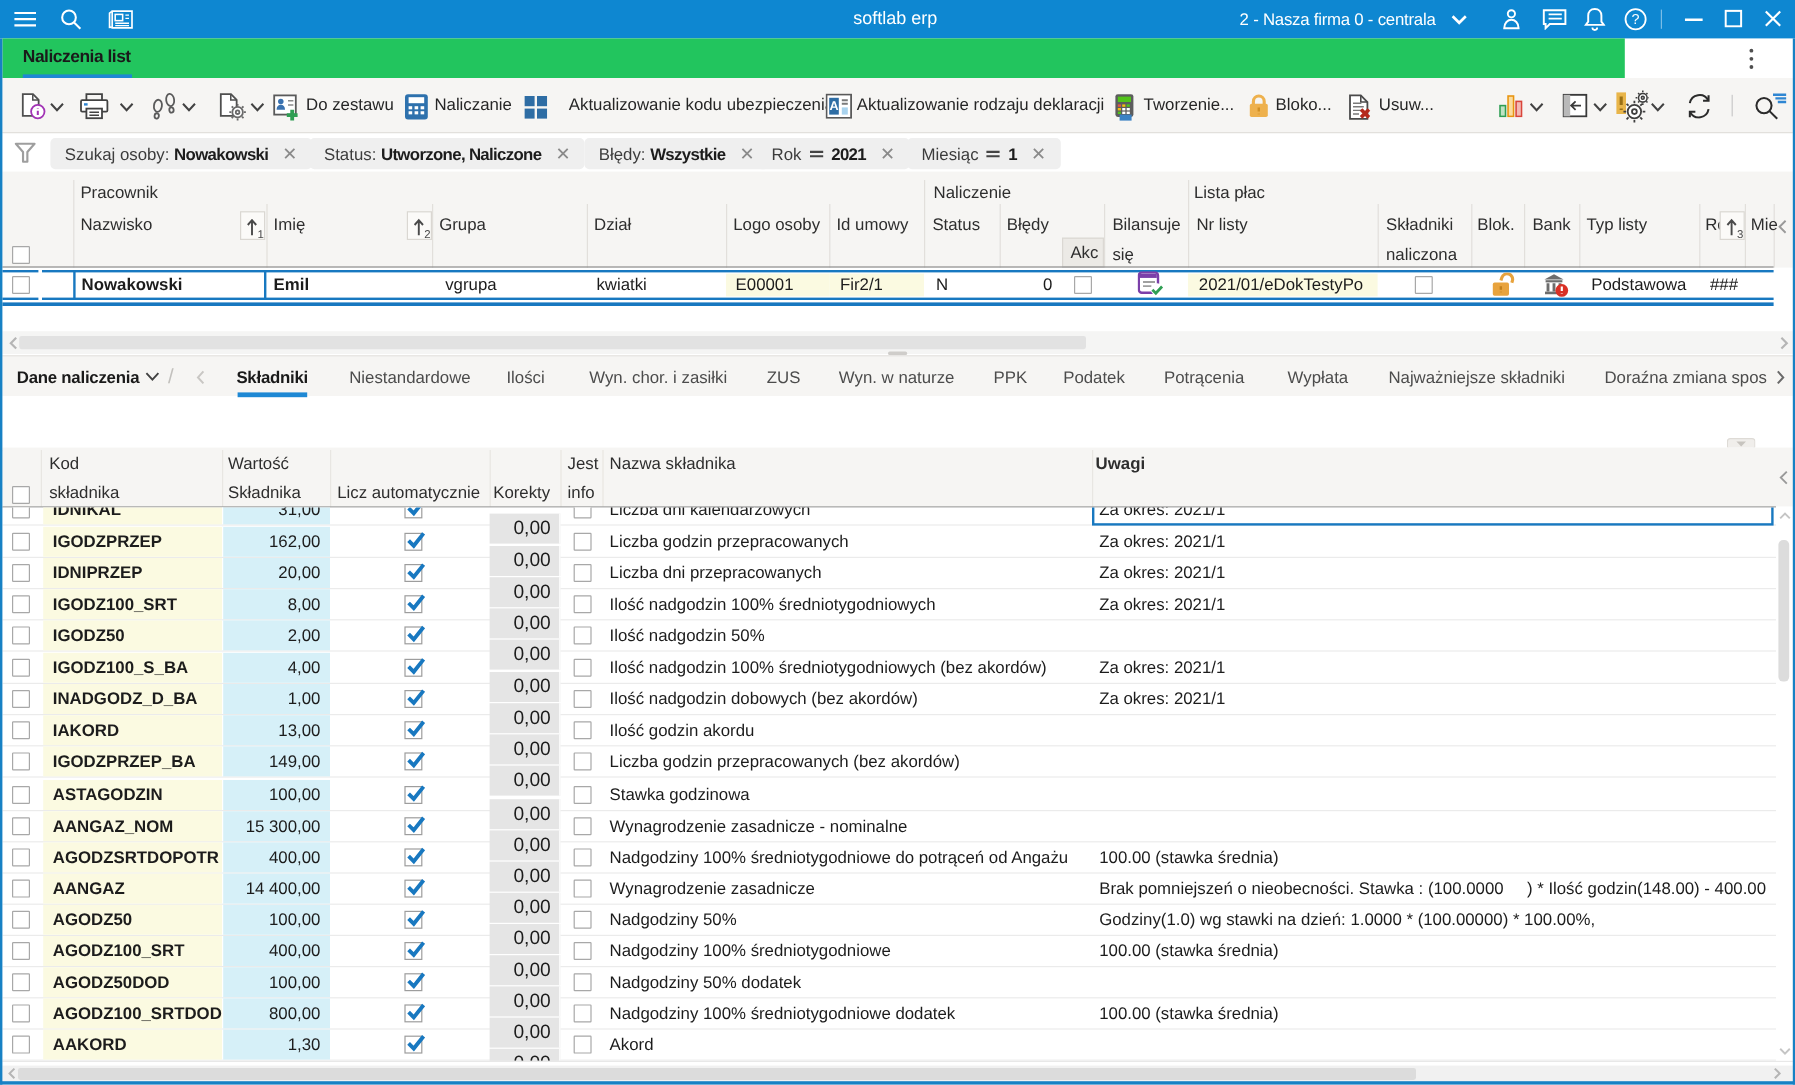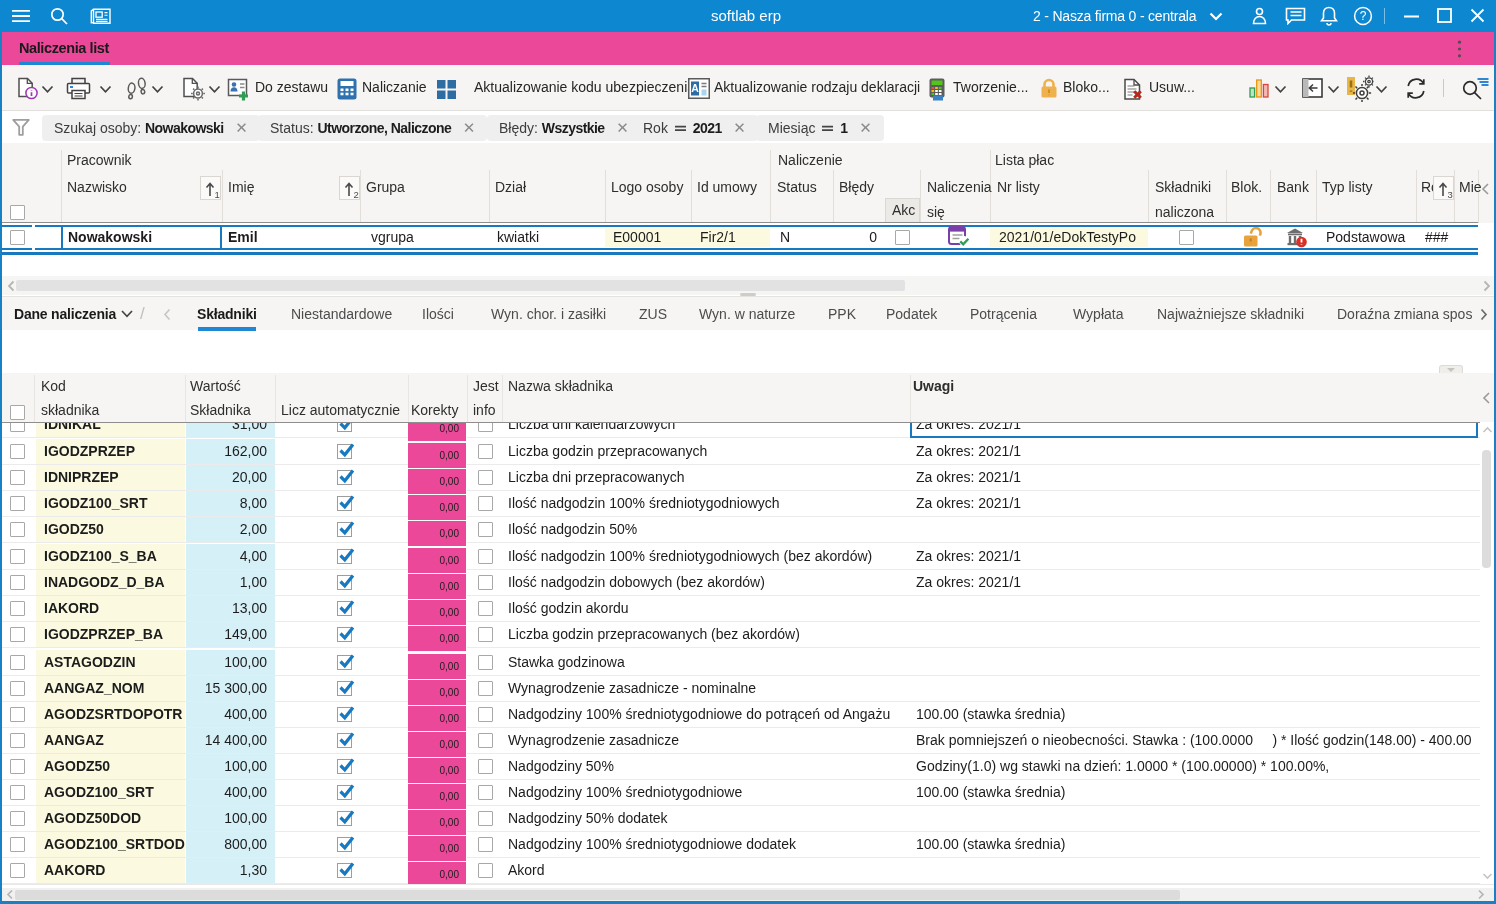"Naliczenia list" #tabstrip { background: #ec4899 -> #22c55e; width: 1492px -> 1352px }
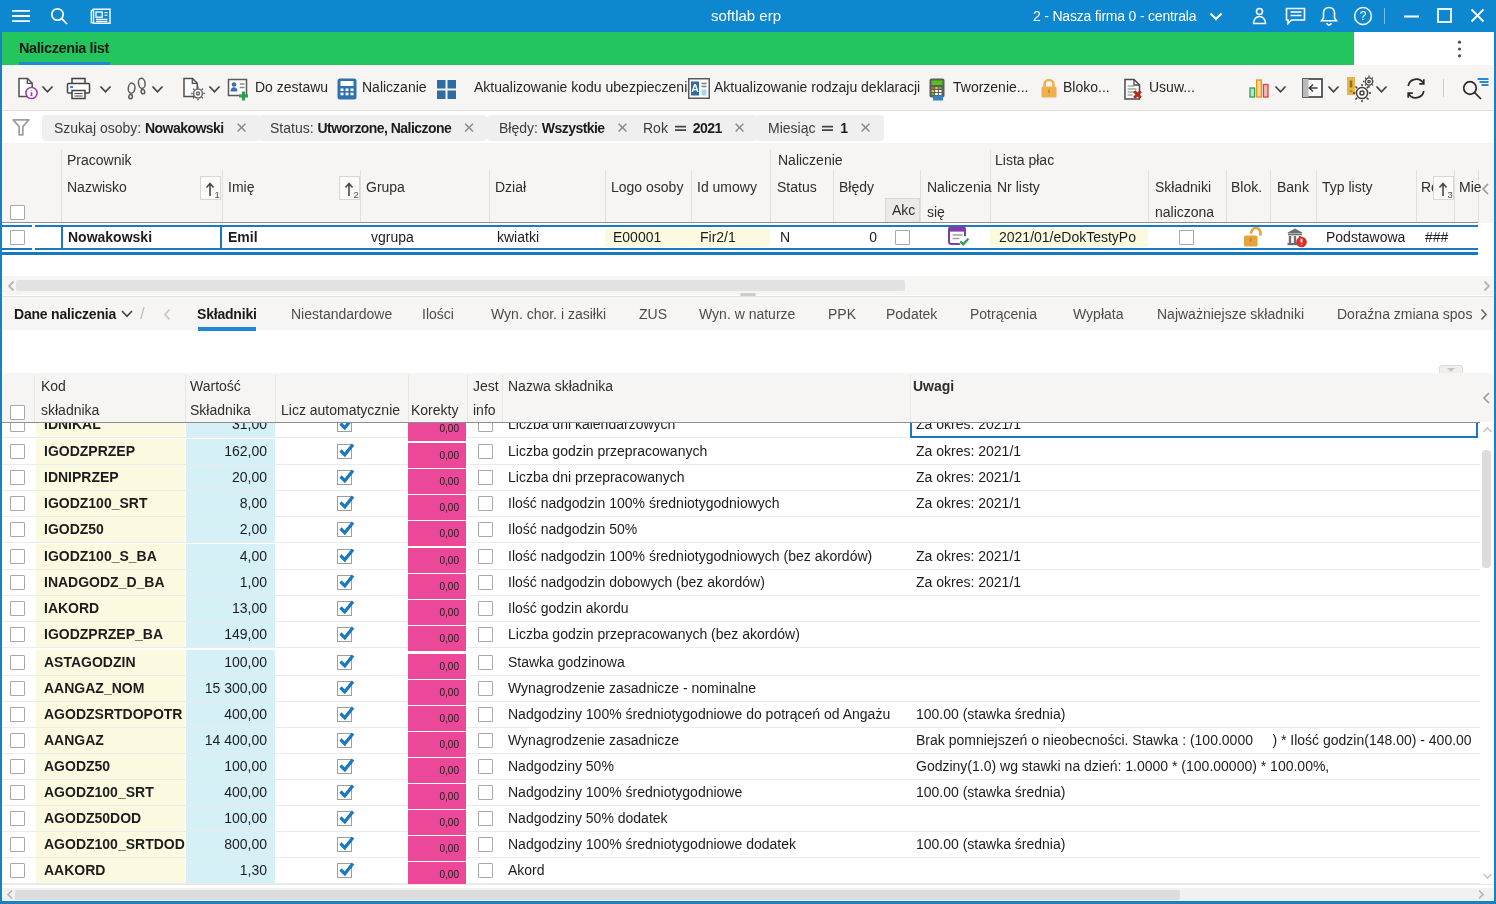"Naliczenia" div.hdrtxt { text: Naliczenia -> Bilansuje }
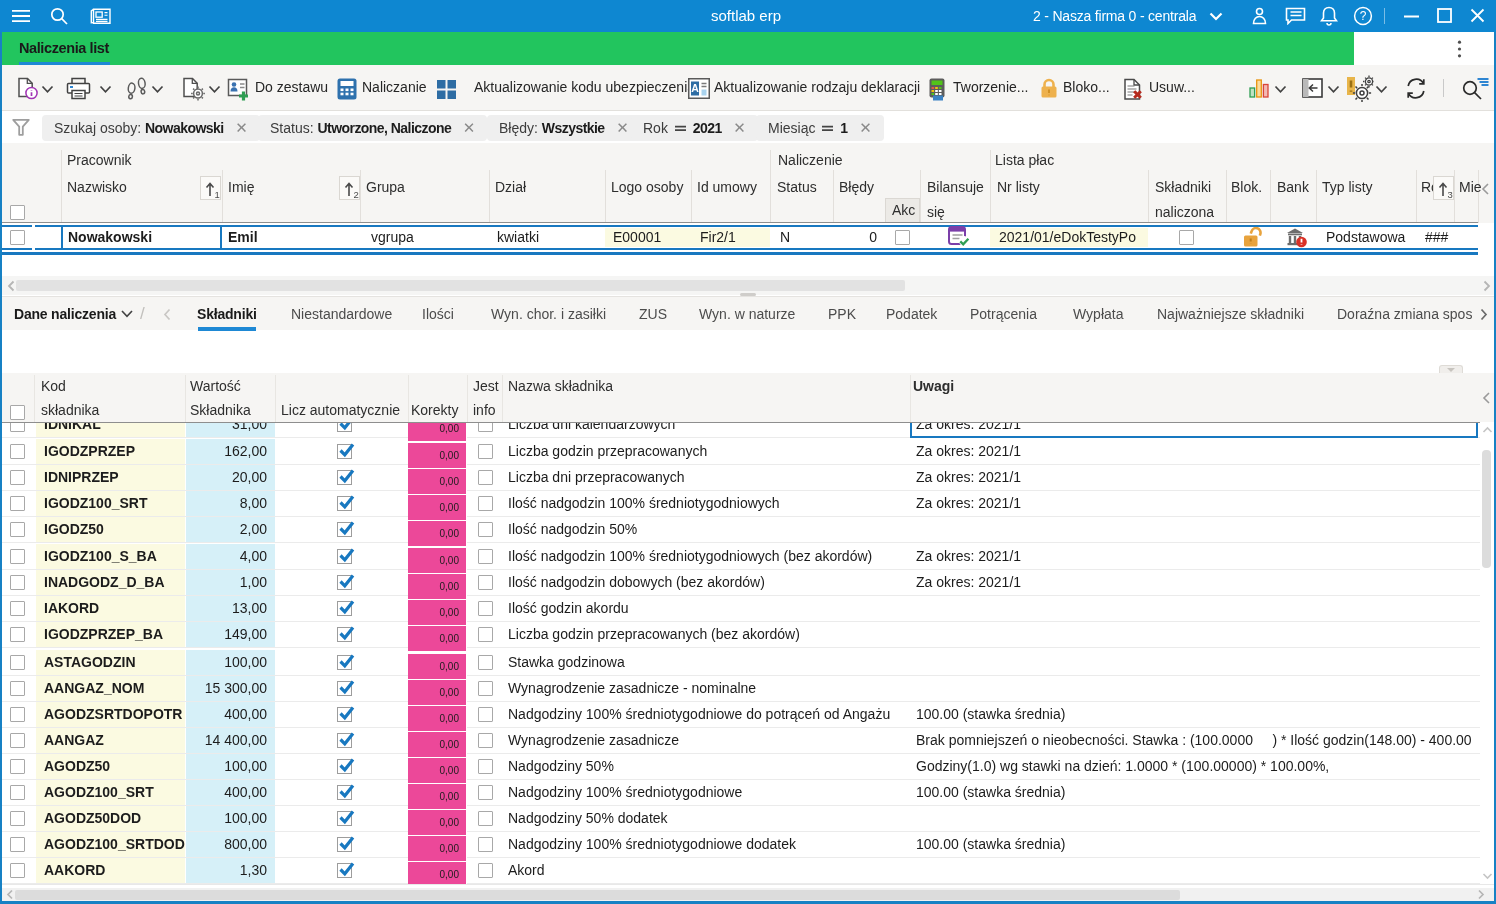"0,00" .kor { background: #ec4899 -> #e5e5e5; font-size: 10px -> 16px; top: 4px -> 16px }
